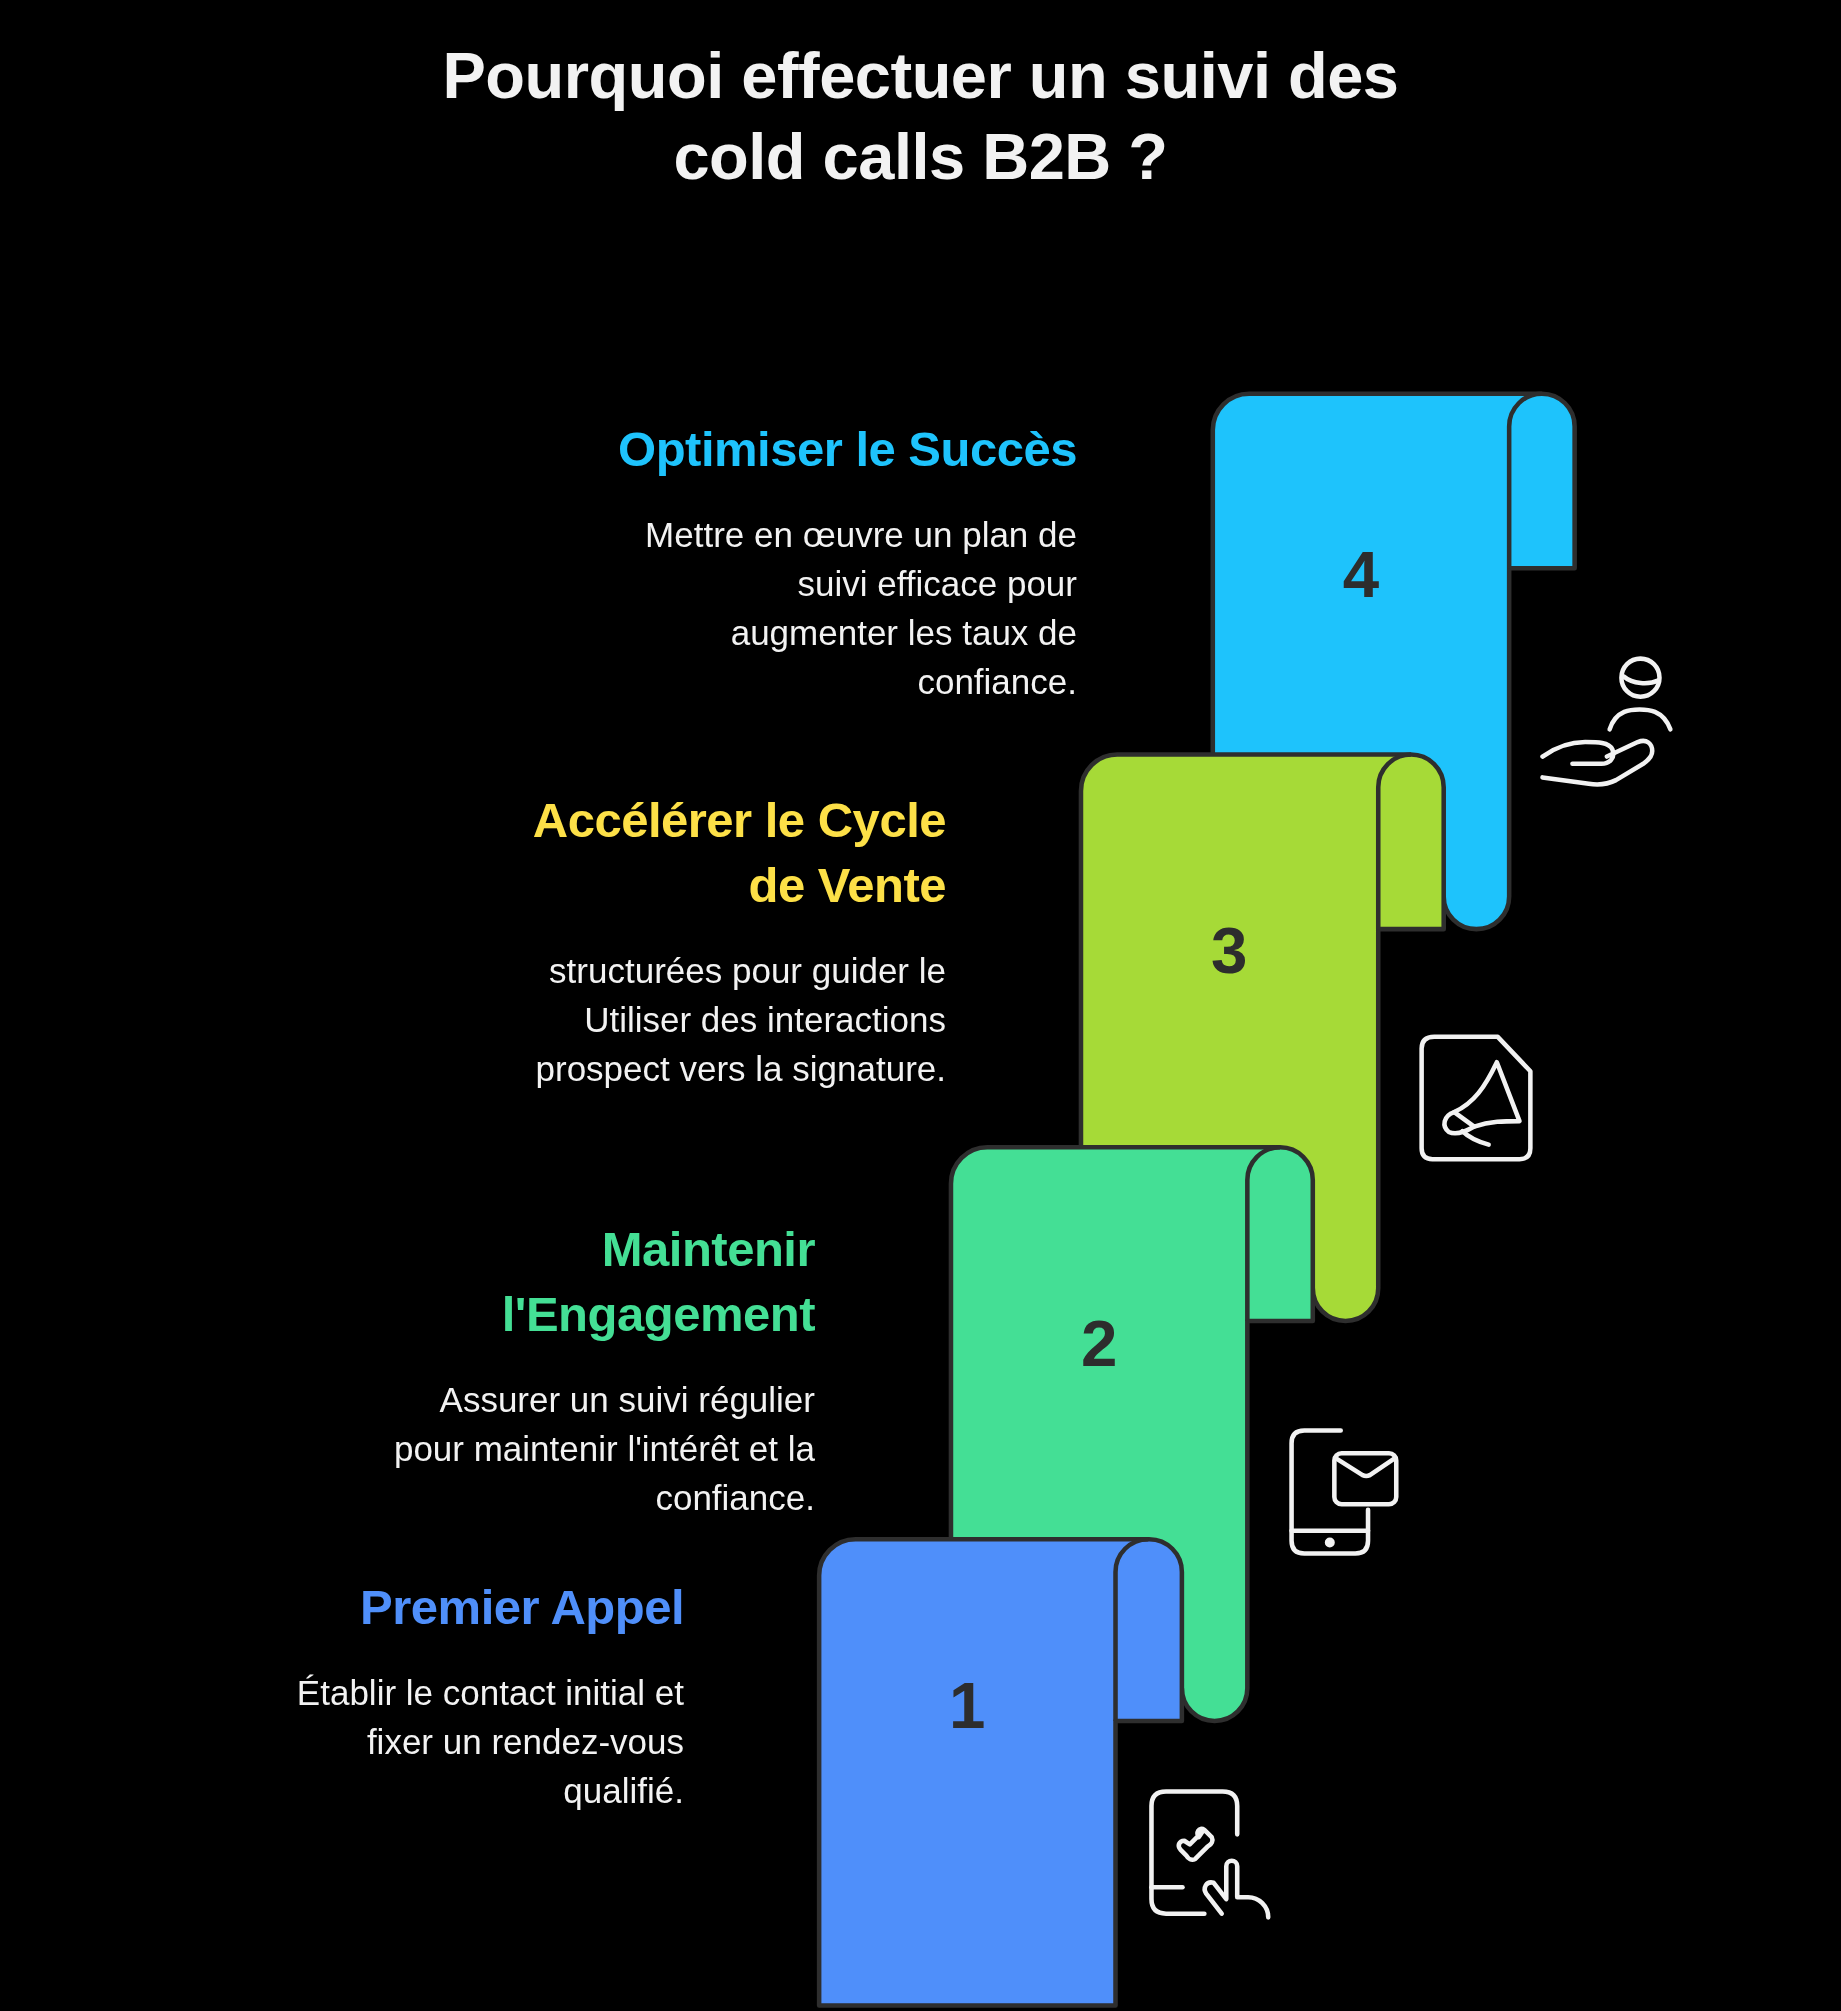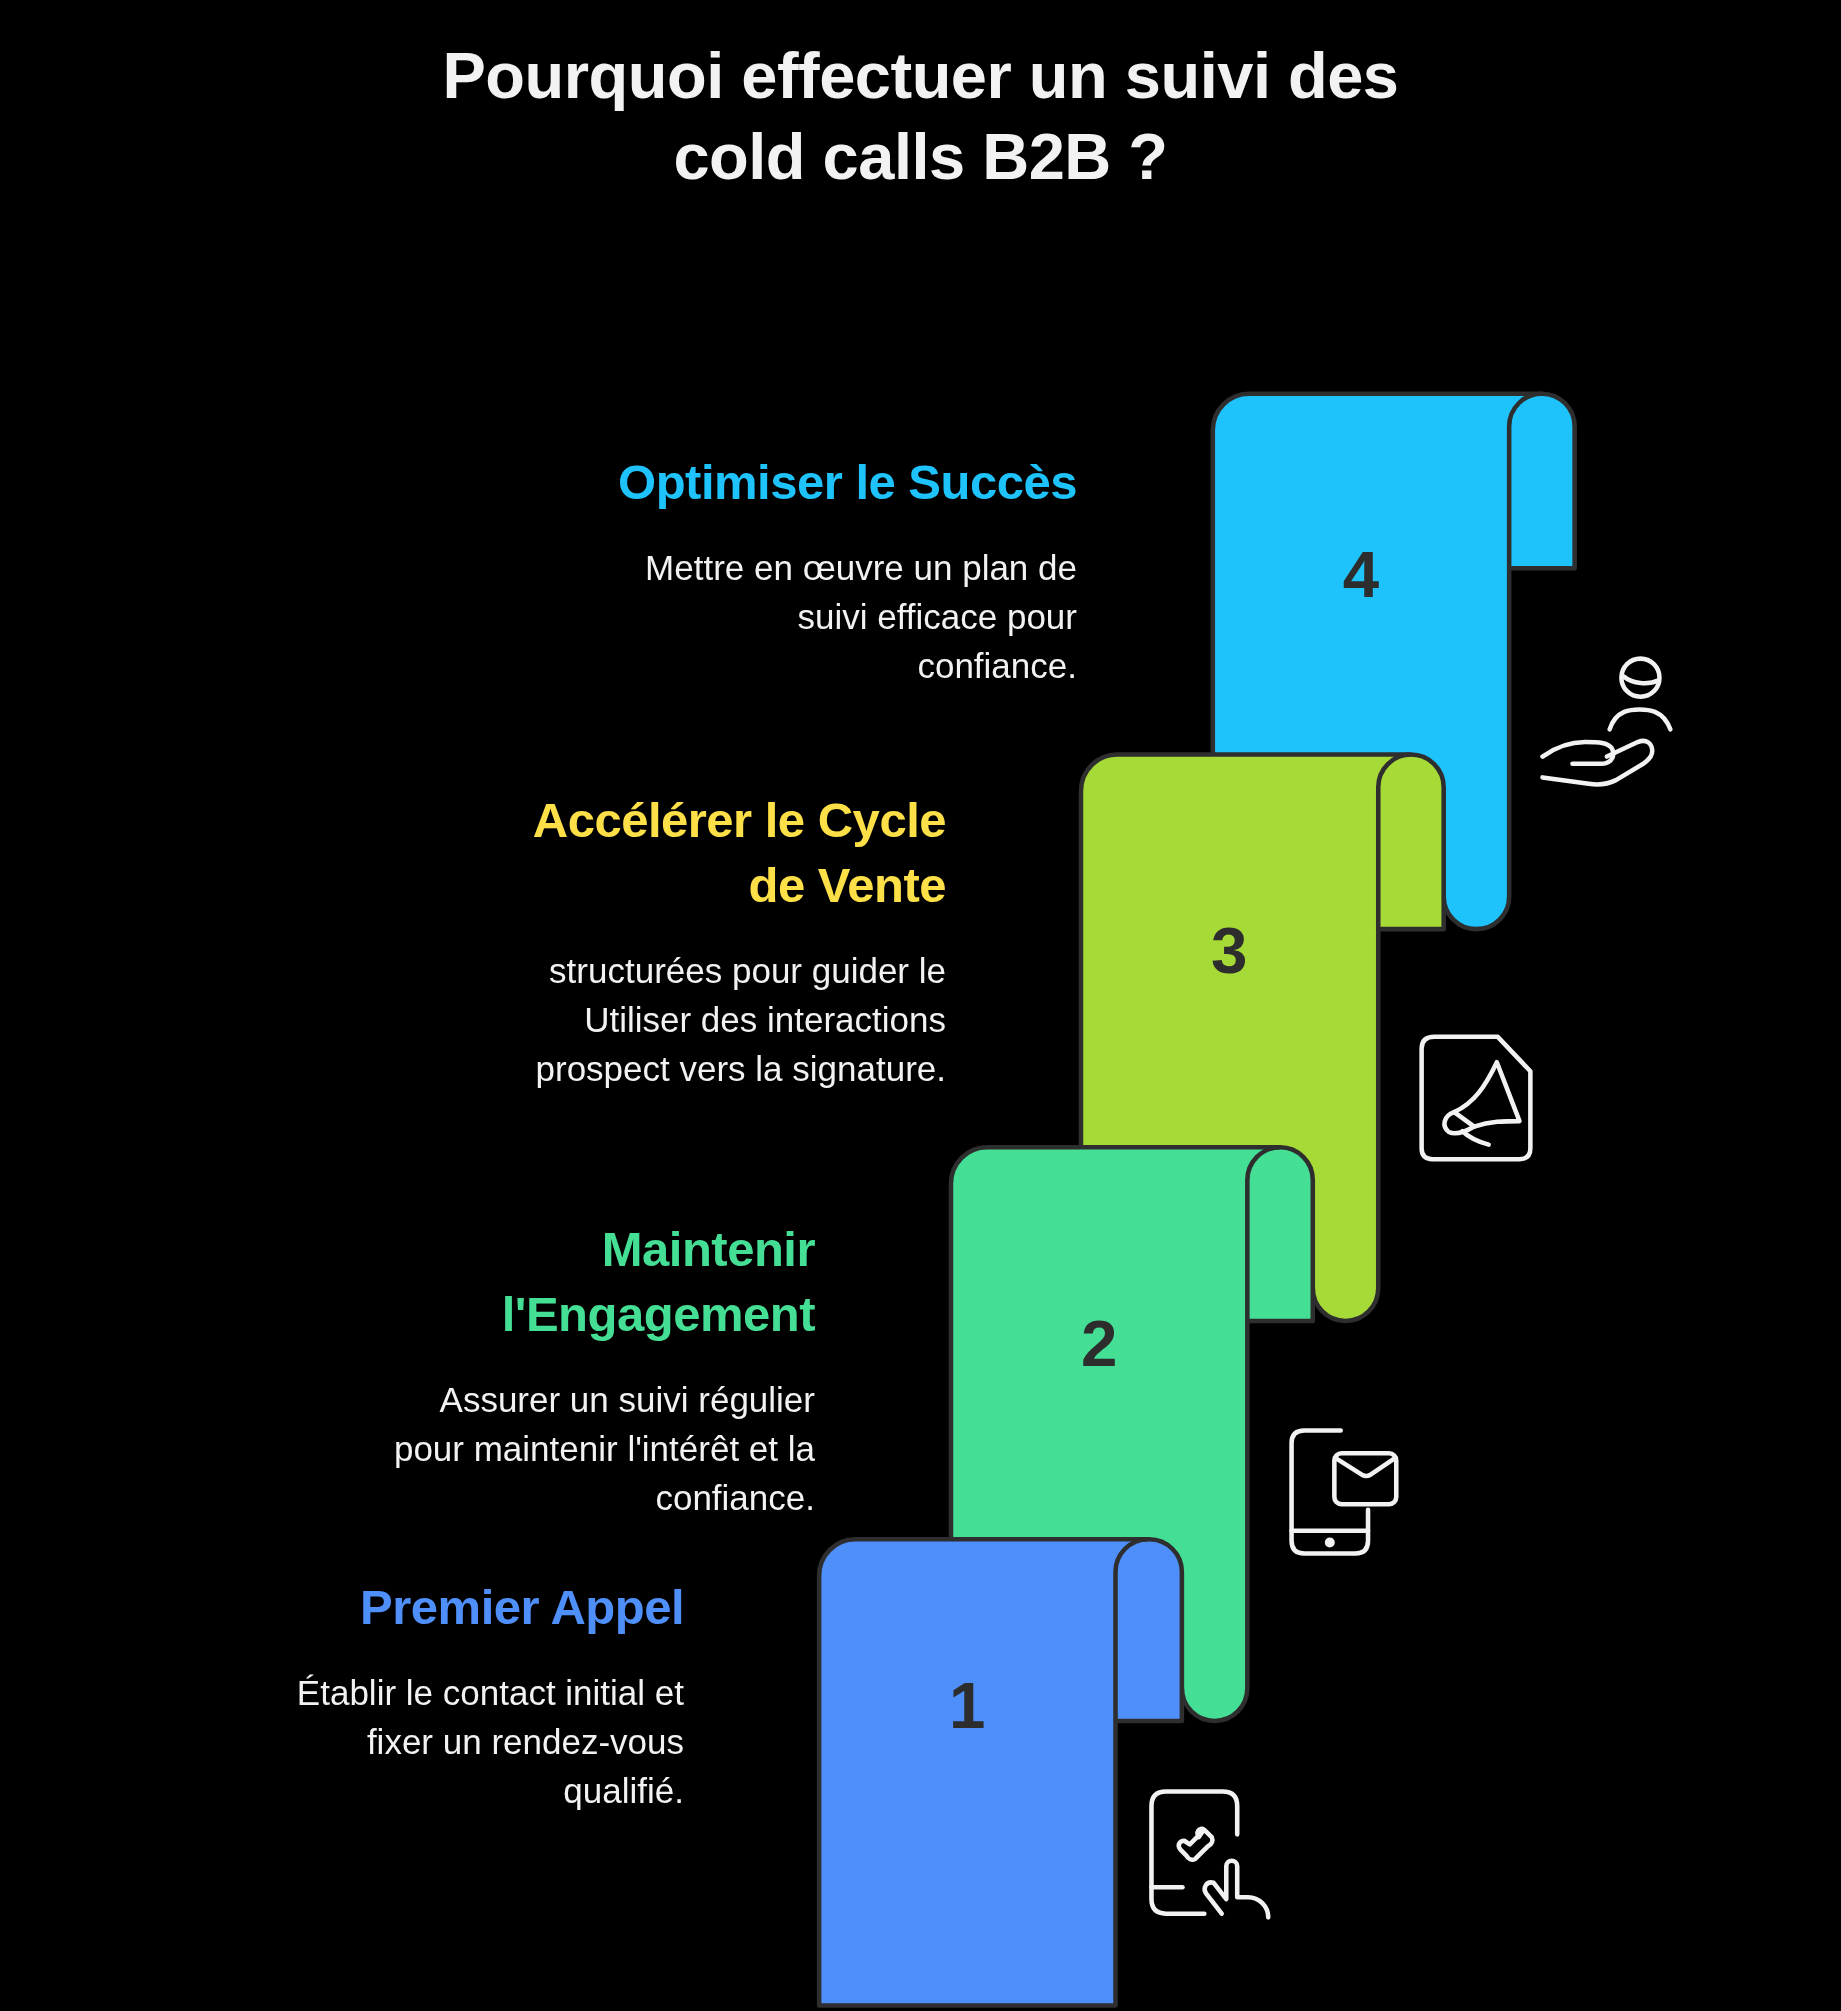"Optimiser le Succès" div.group { top: 450px -> 417px }
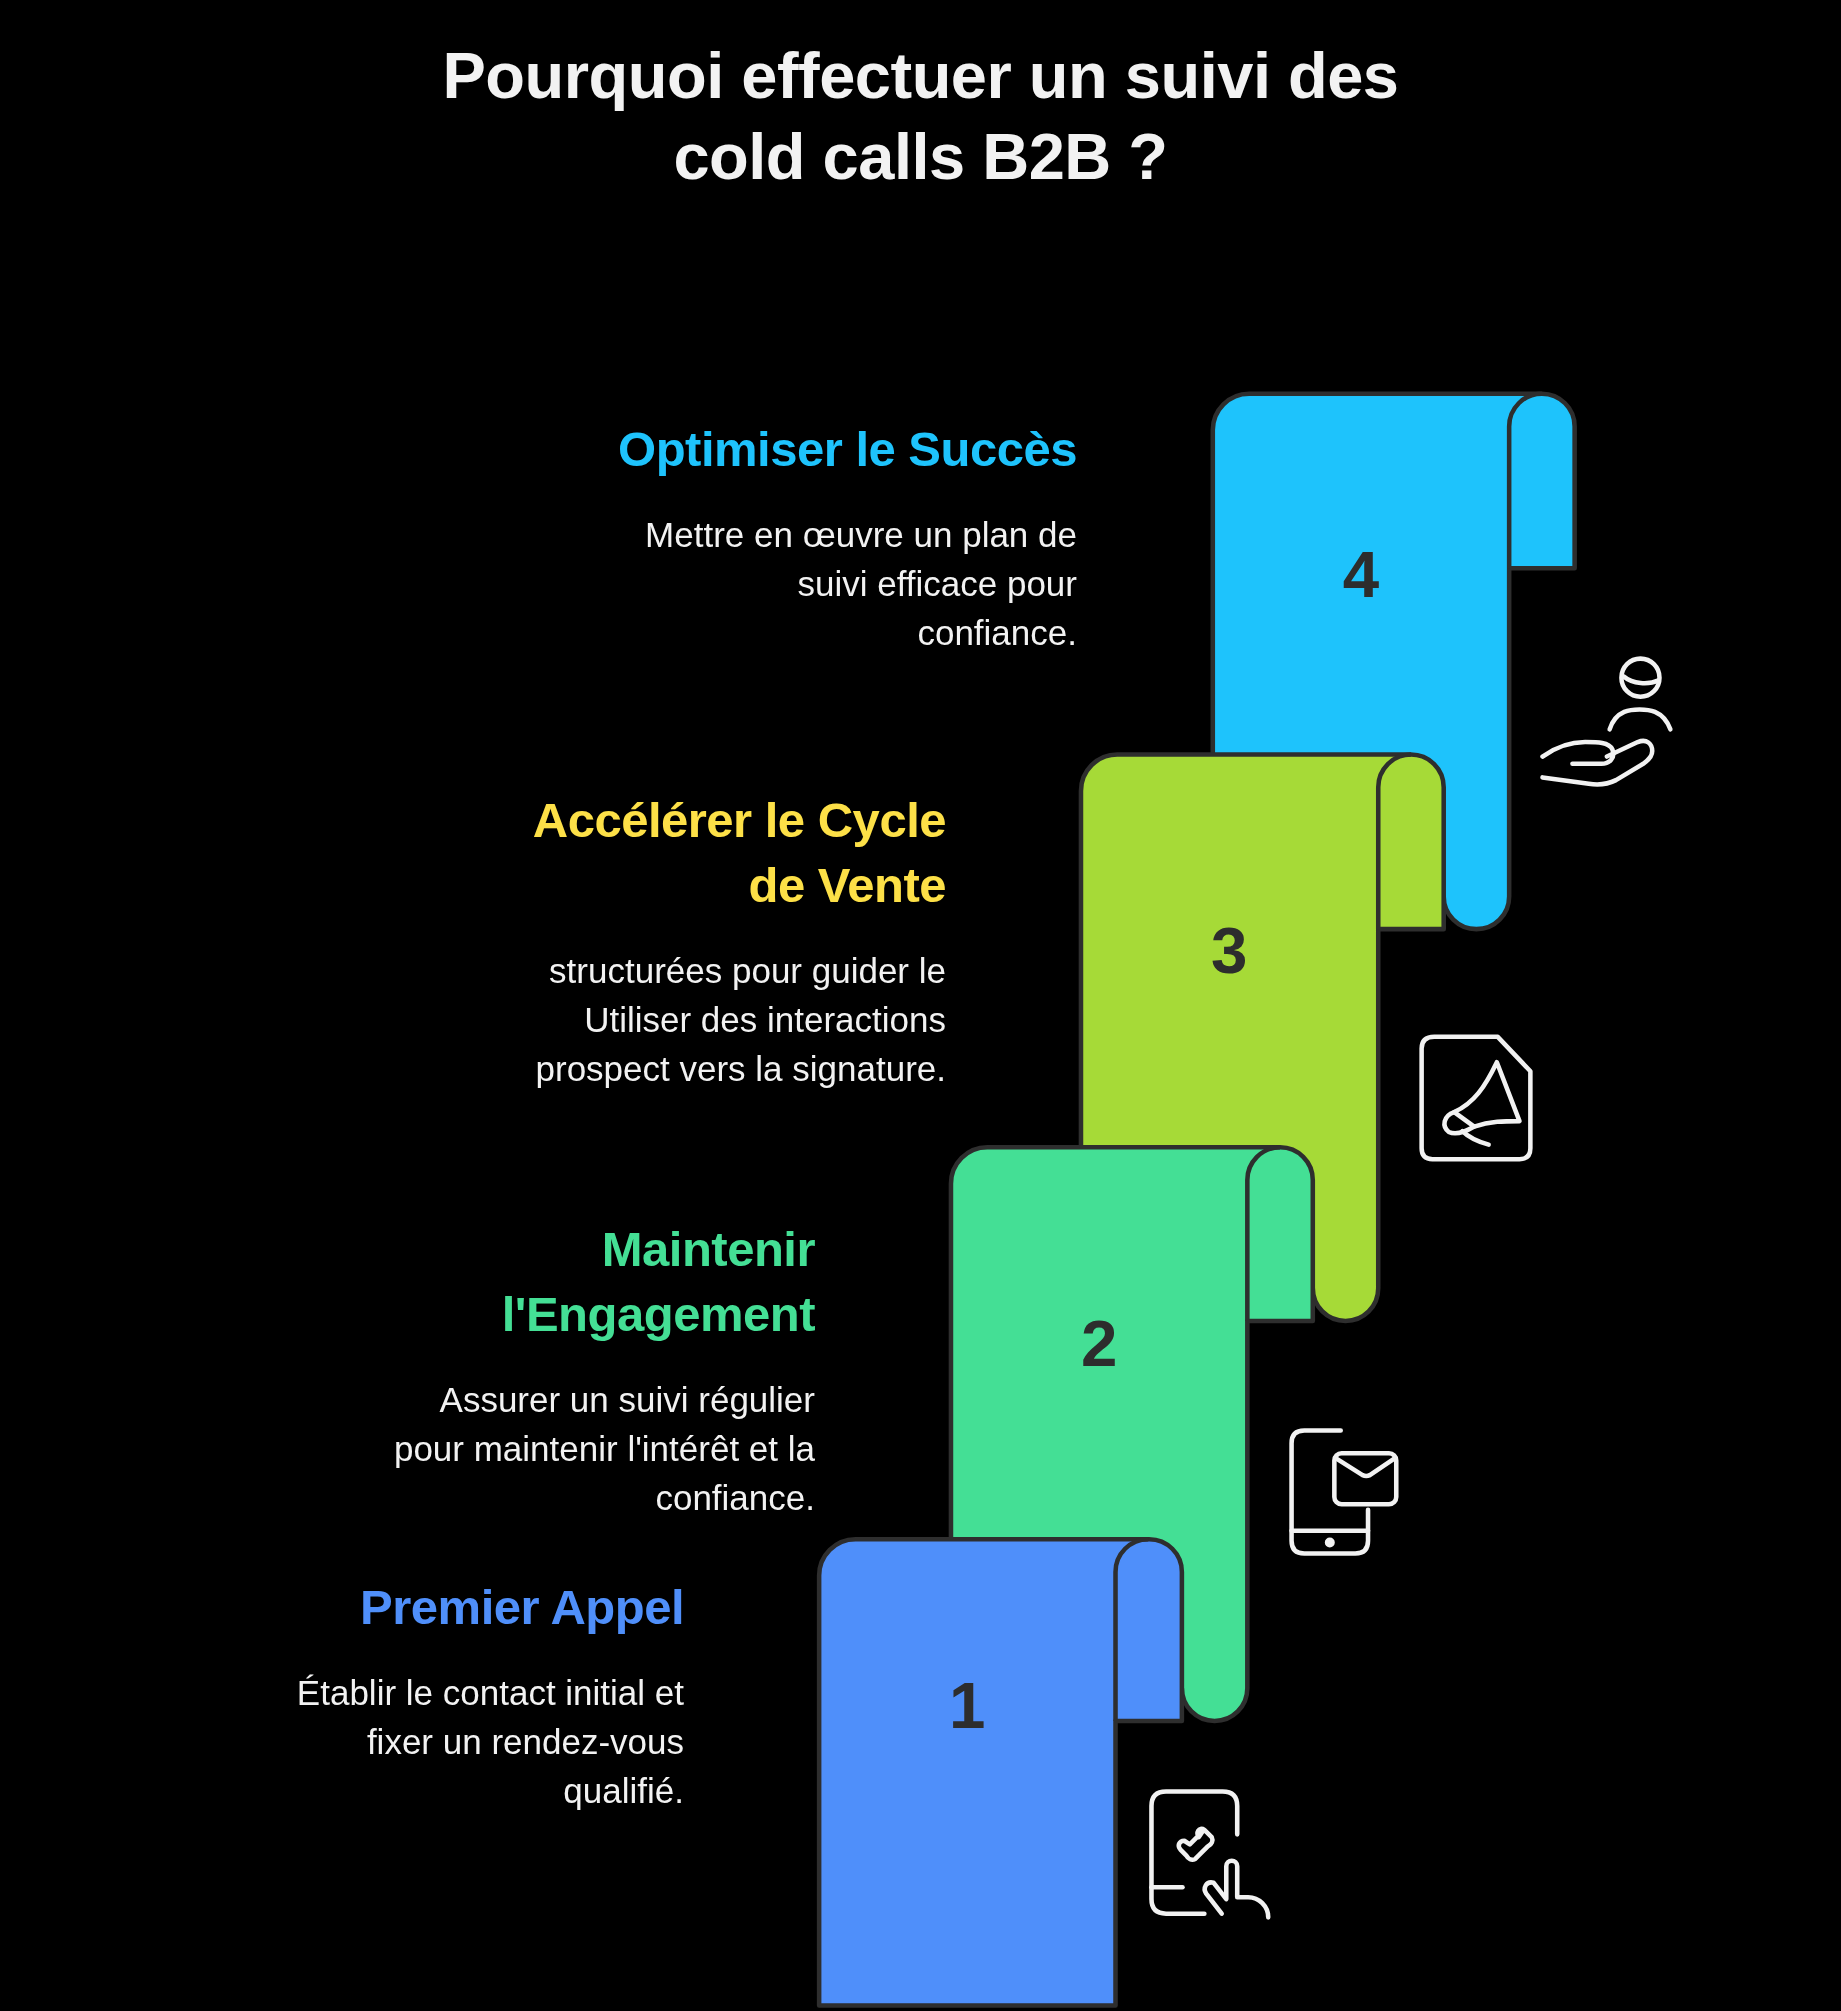"augmenter les taux de" span { html: none -> <span>augmenter les taux de</span> }
